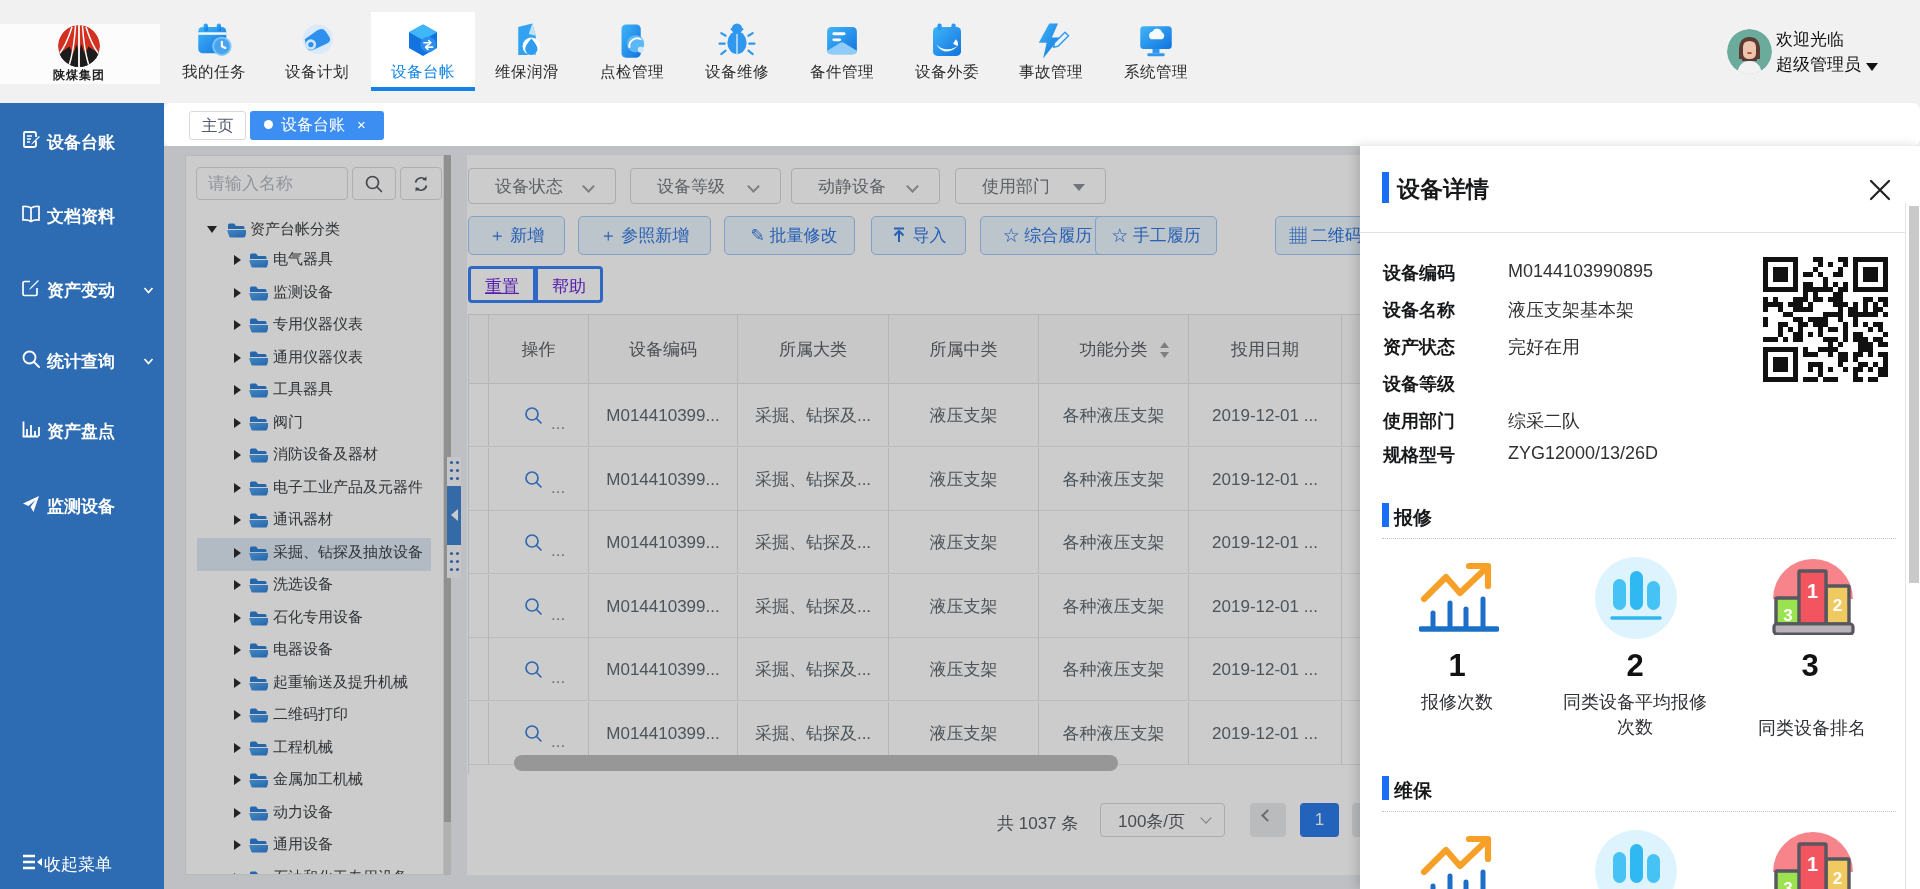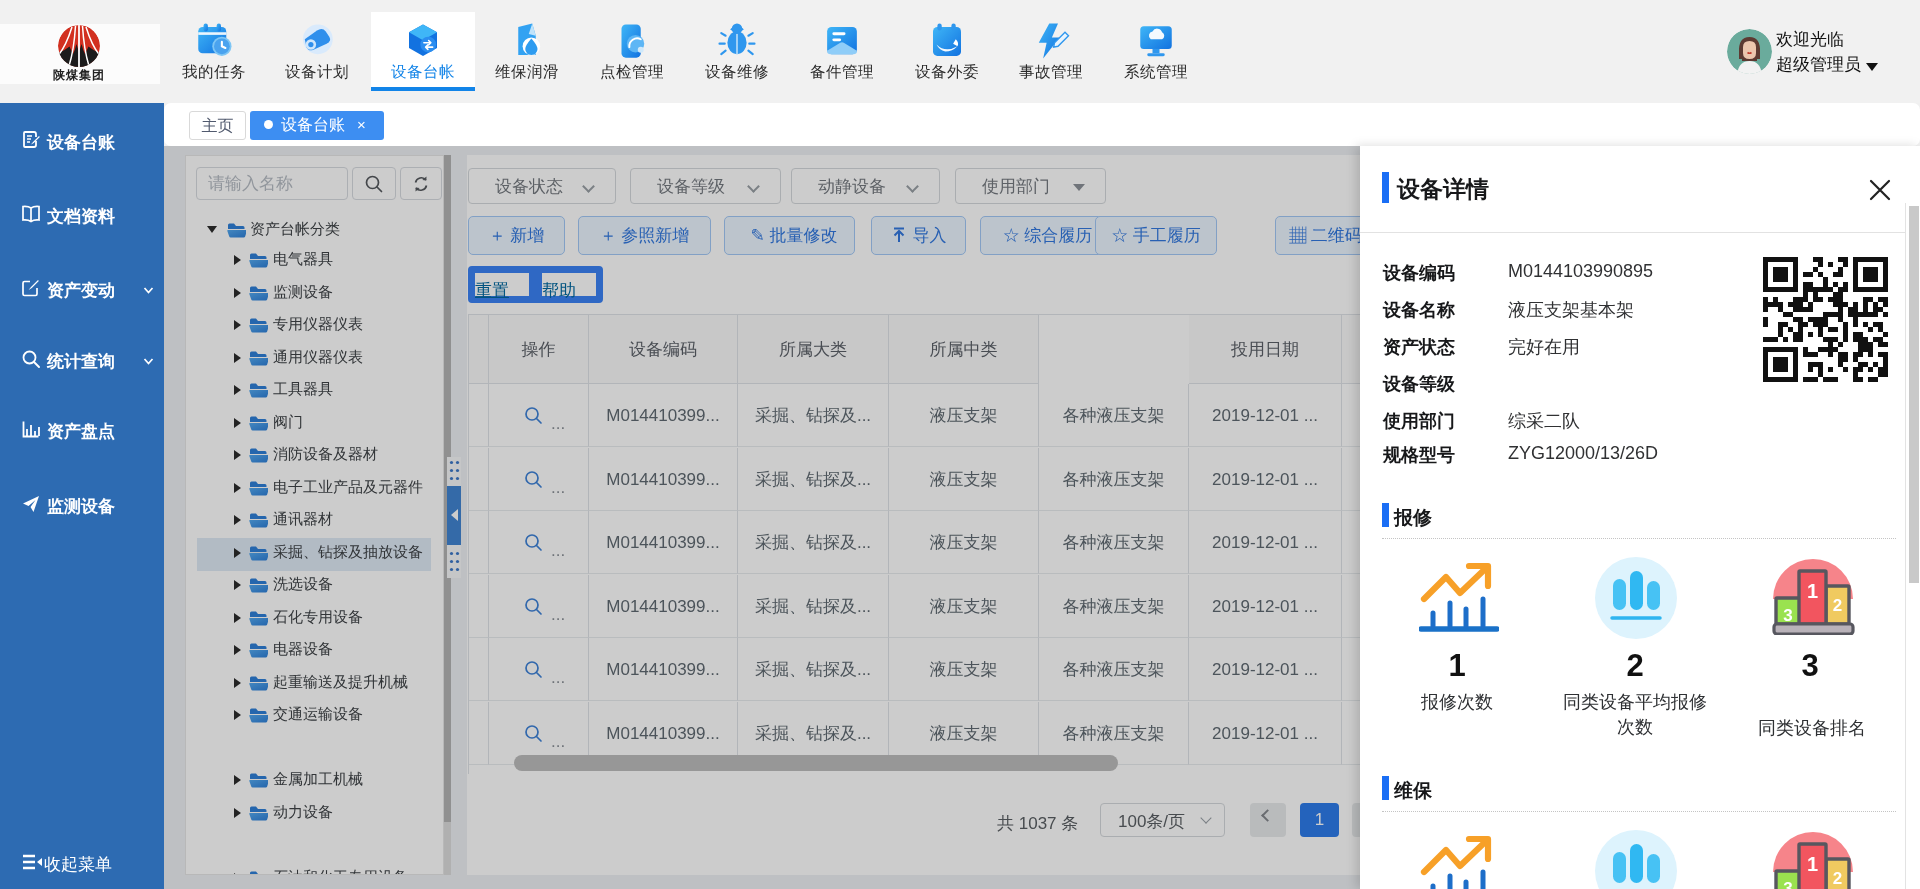"重置" .btn2 { border: 7px solid #3b82f6 -> 3px solid #3b82f6; color: #0369a1 -> #6d28d9; text-align: left -> center }
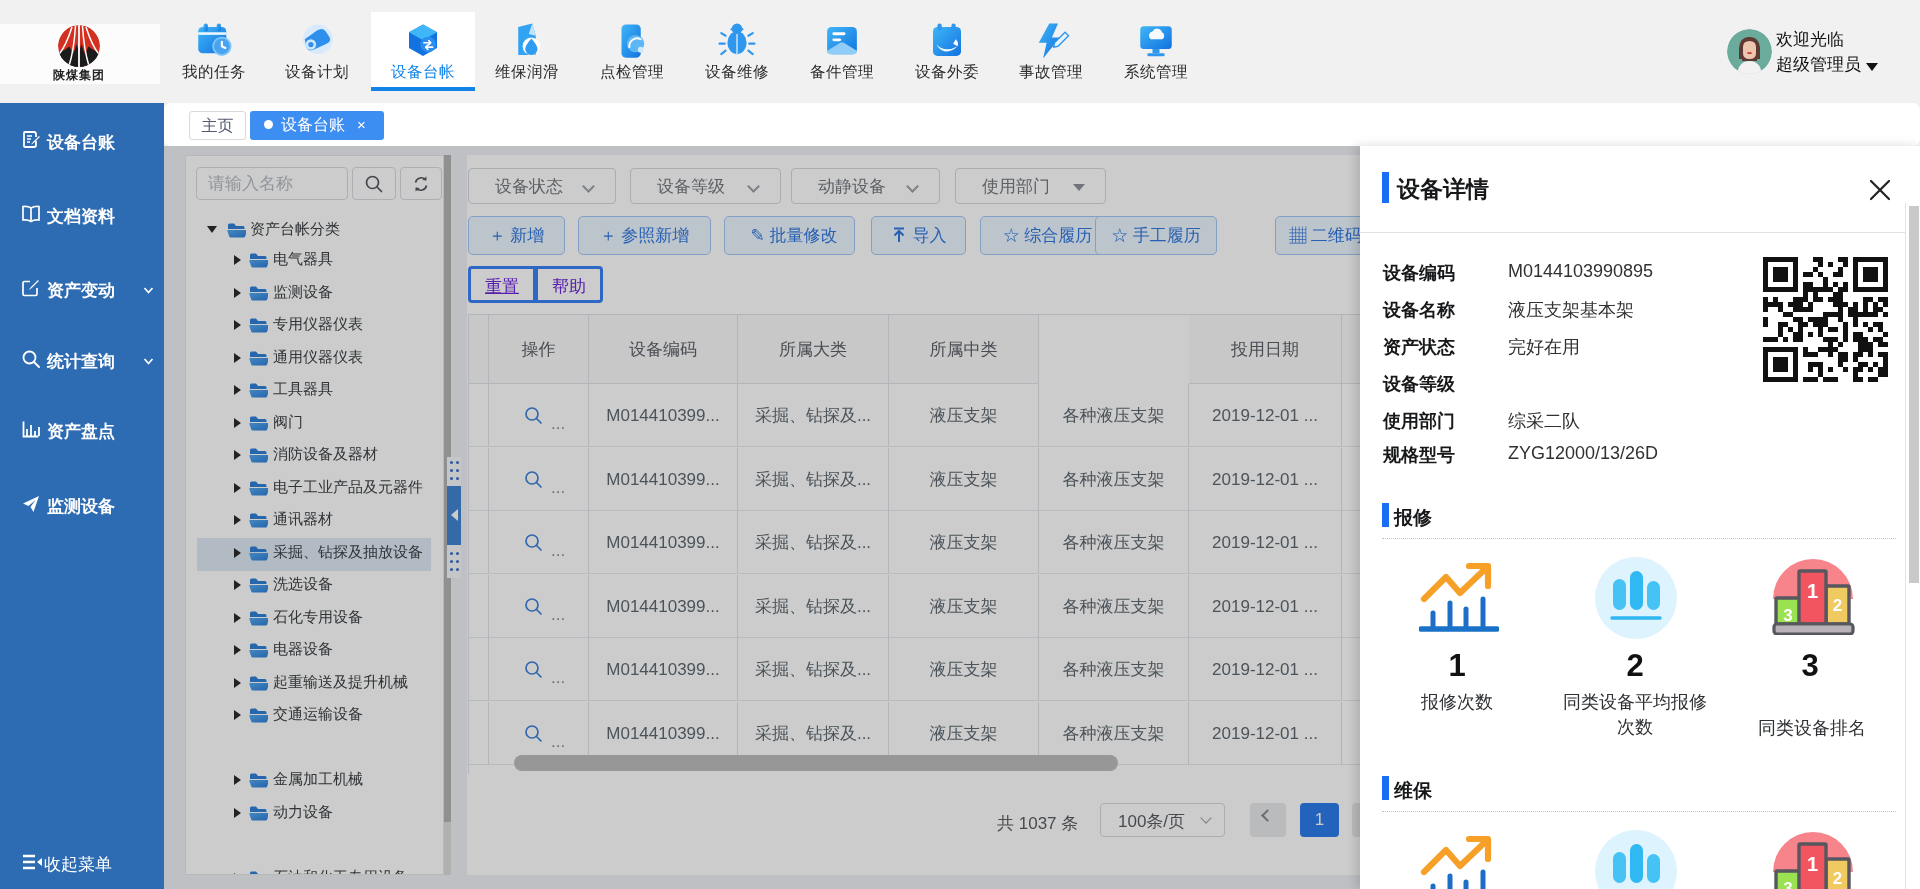"功能分类" div.hcell { html: none -> <div>功能分类<svg> <path></path> <path></path> </svg></div> }
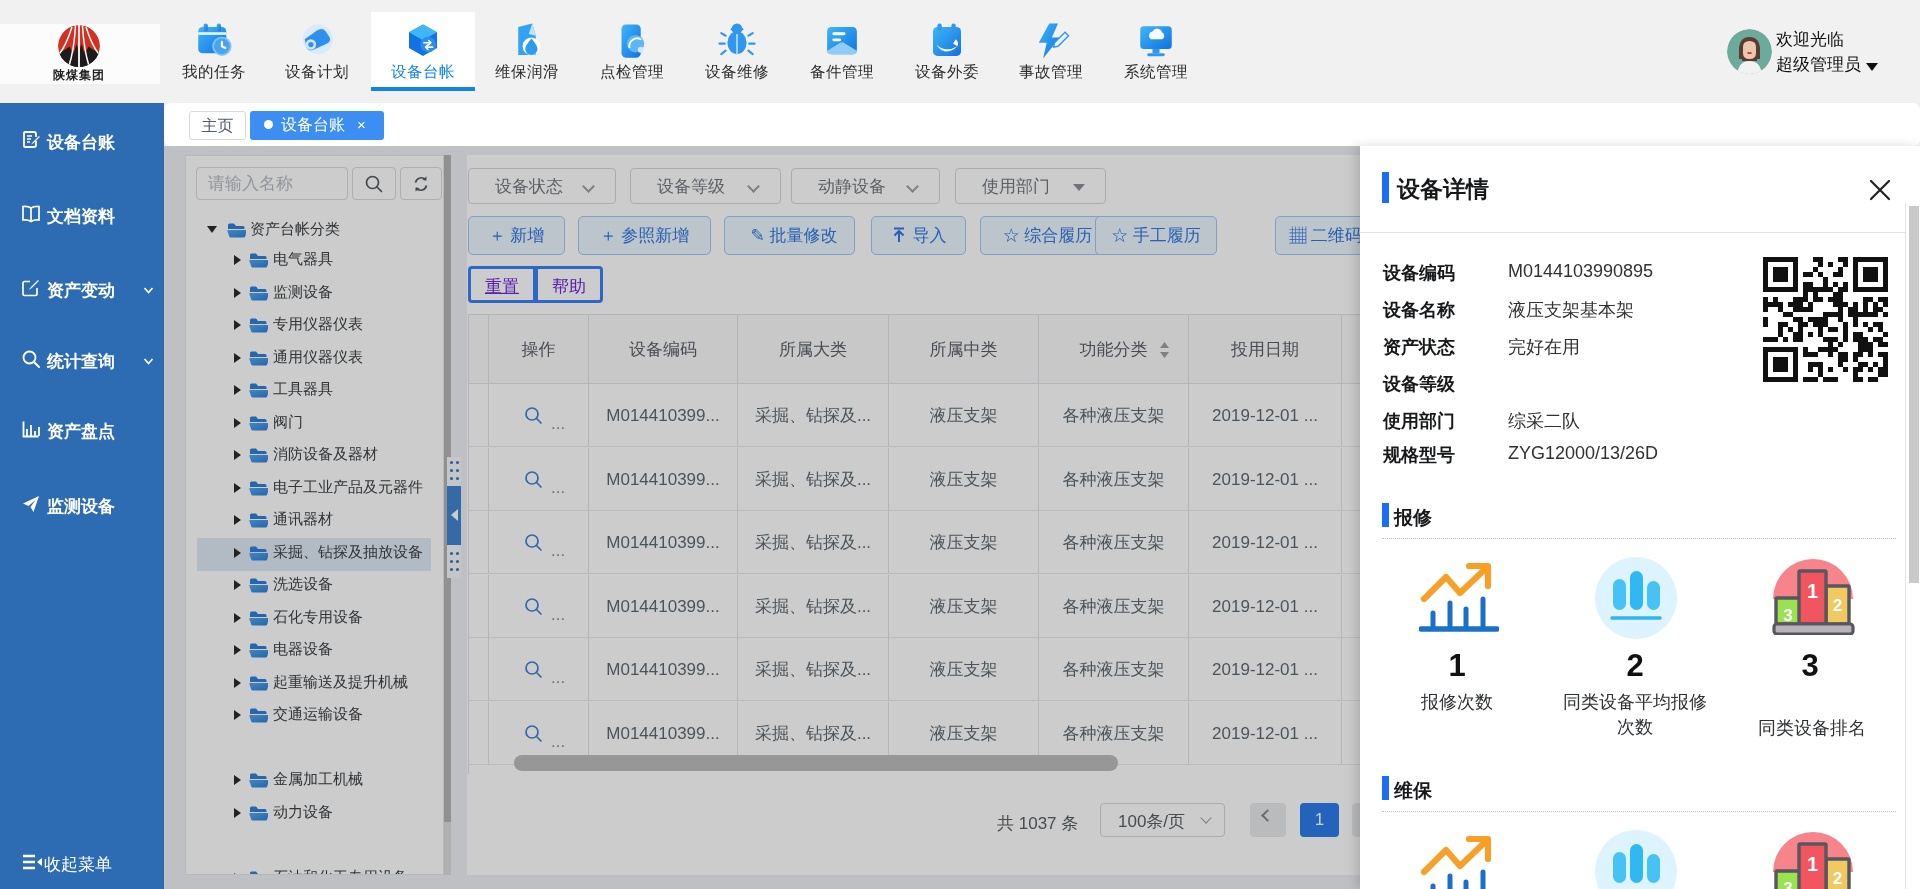"交通运输设备" span.txt { text: 交通运输设备 -> 二维码打印 }
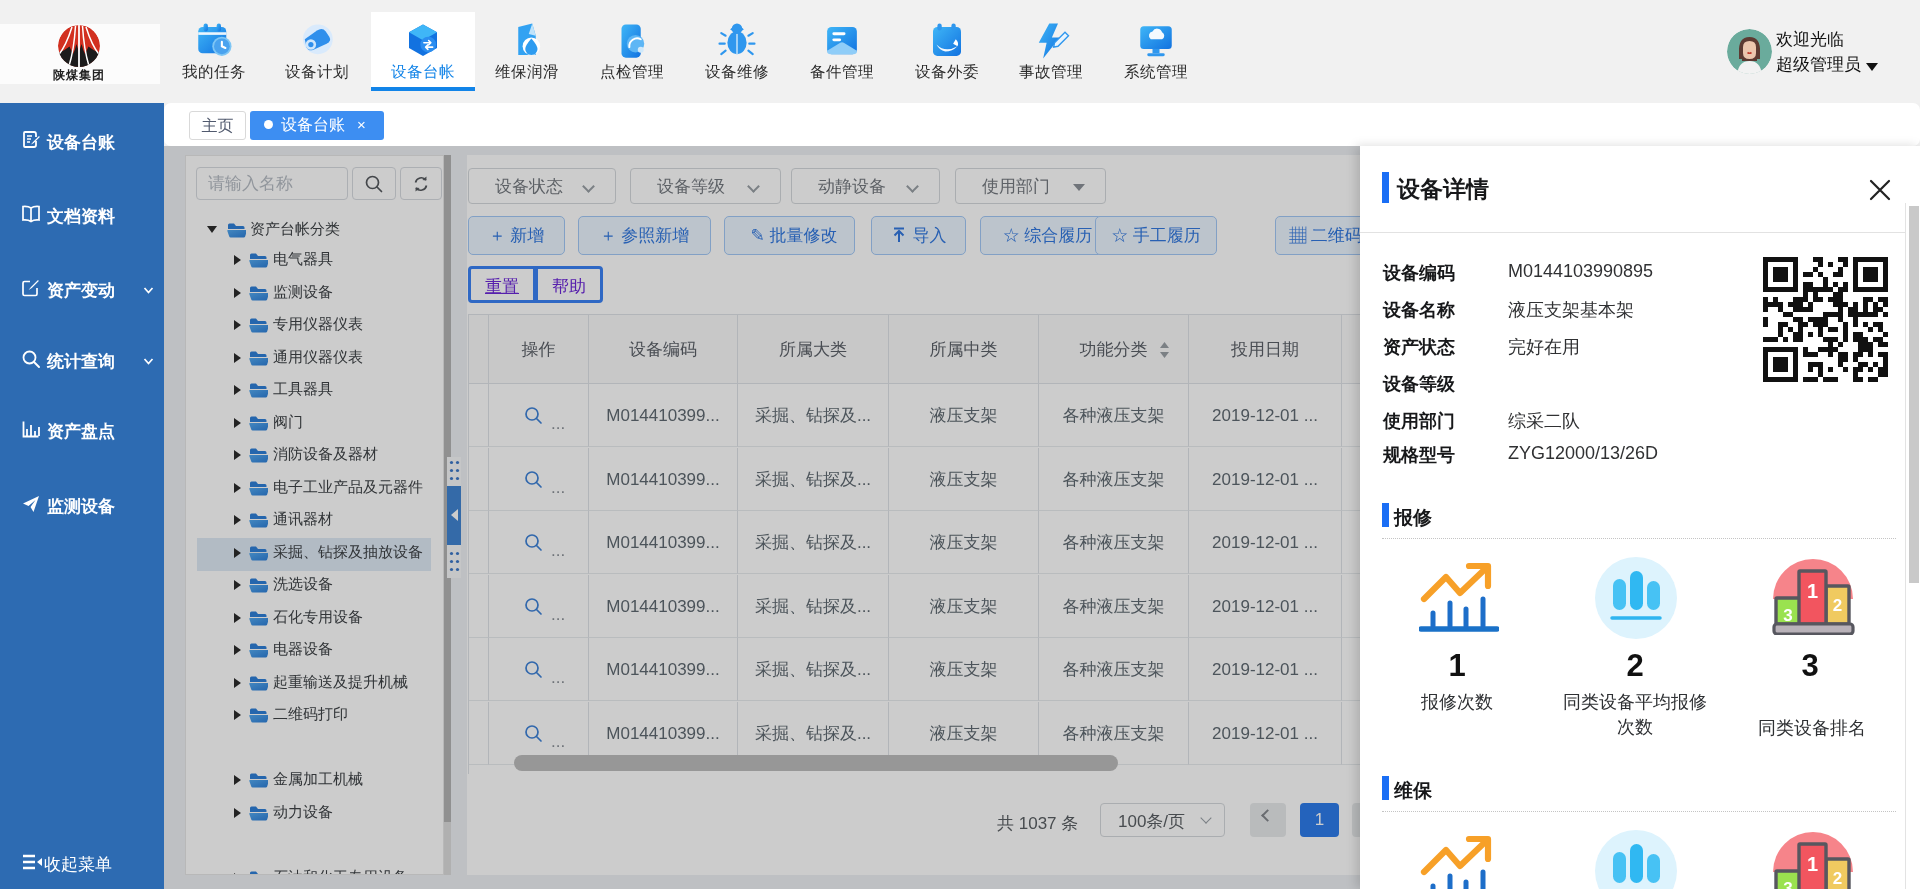"工程机械" div.tnode { html: none -> <div> <span></span> <svg> <use></use> </svg> <span>工程机械</span> </div> }
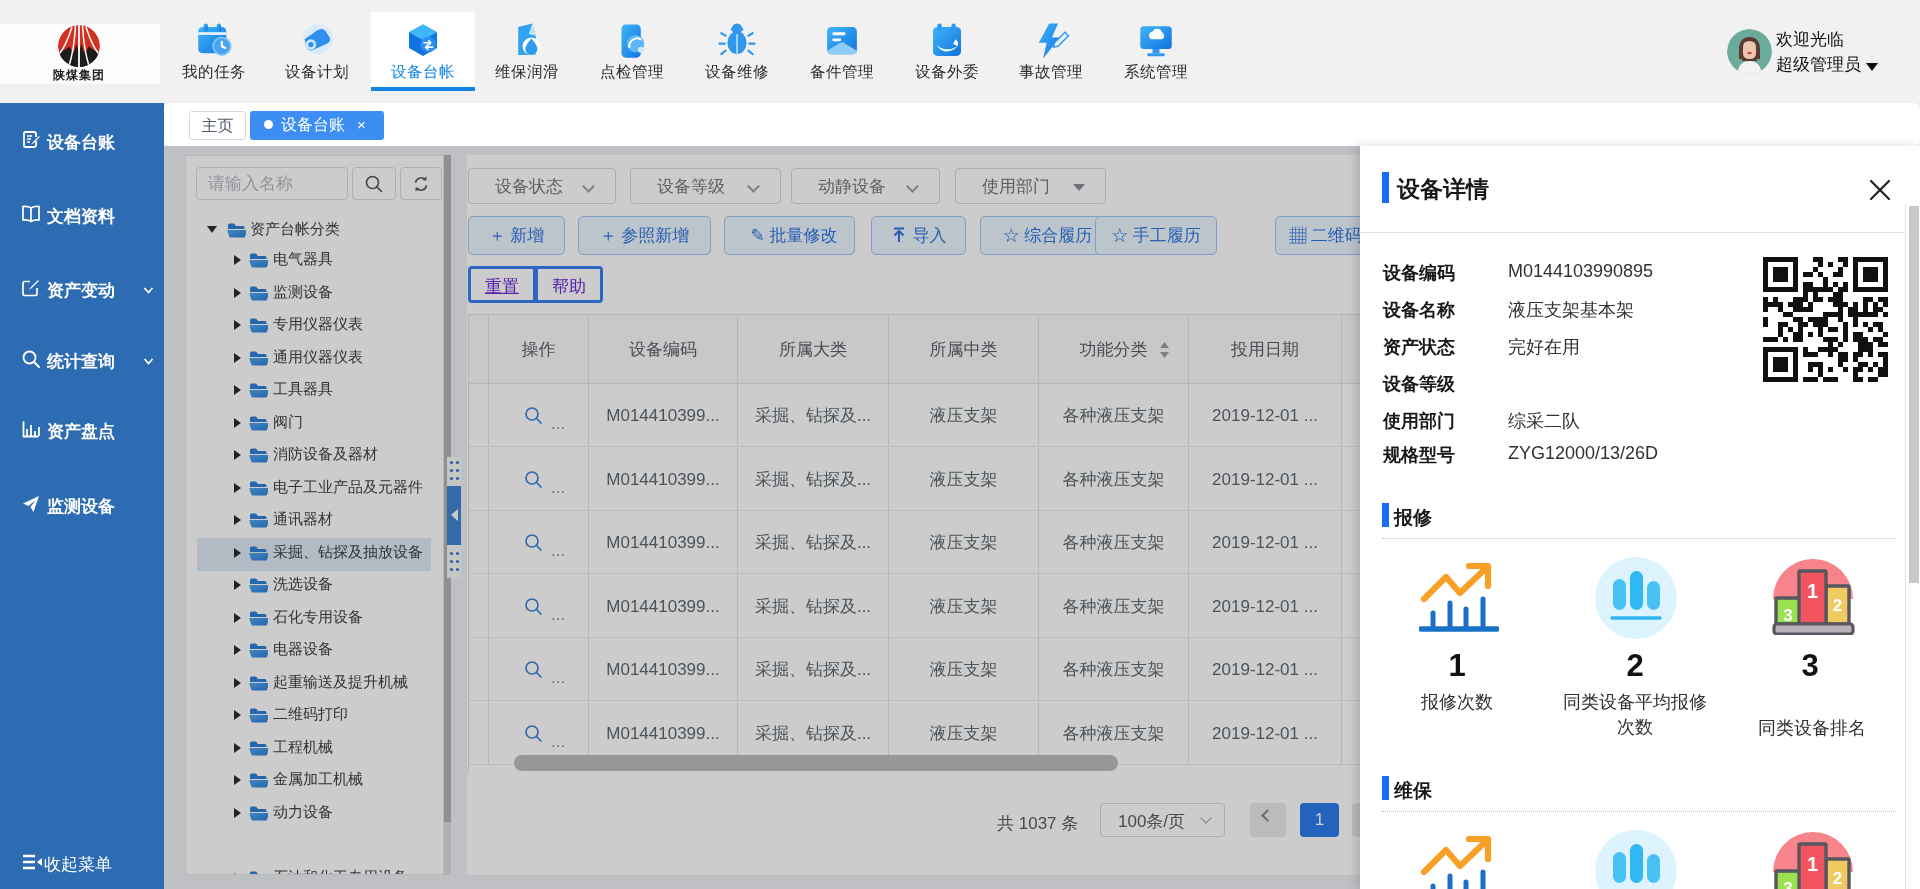"通用设备" div.tnode { html: none -> <div> <span></span> <svg> <use></use> </svg> <span>通用设备</span> </div> }
